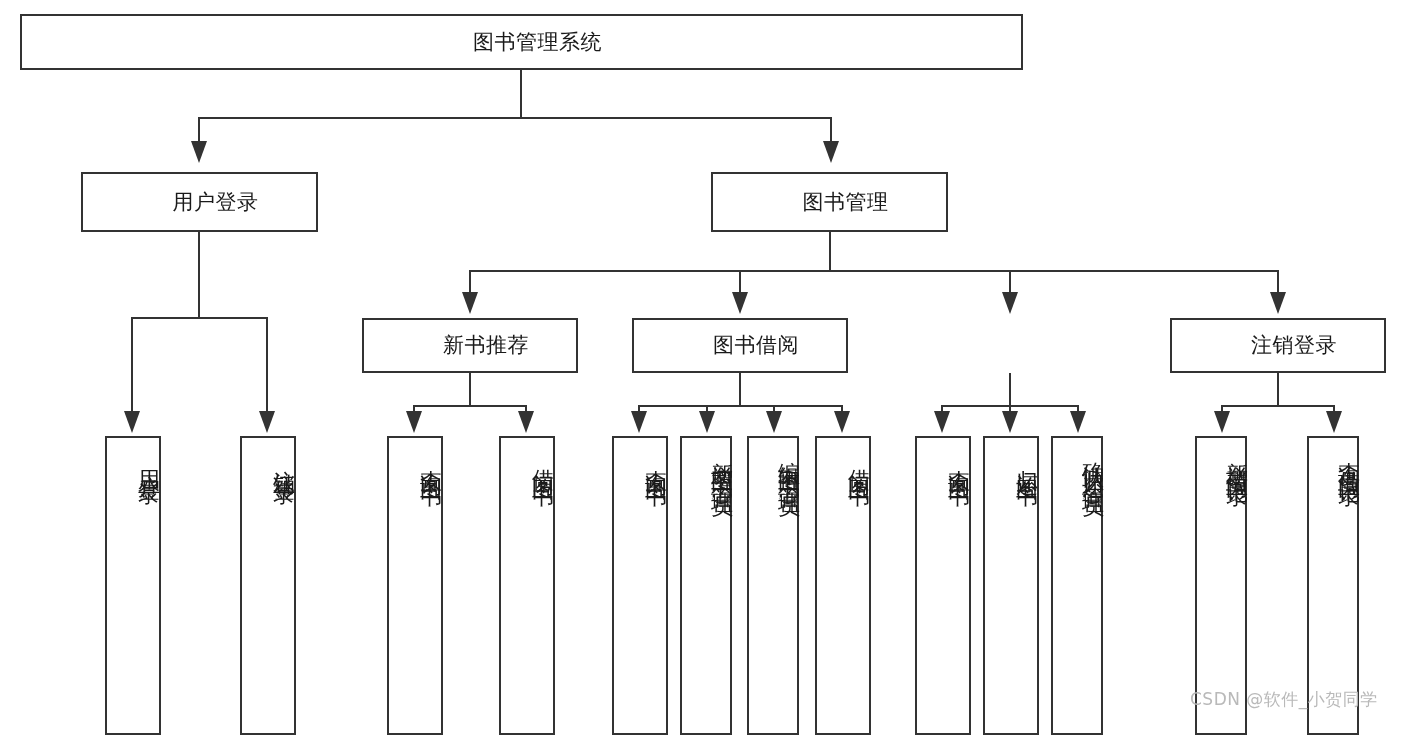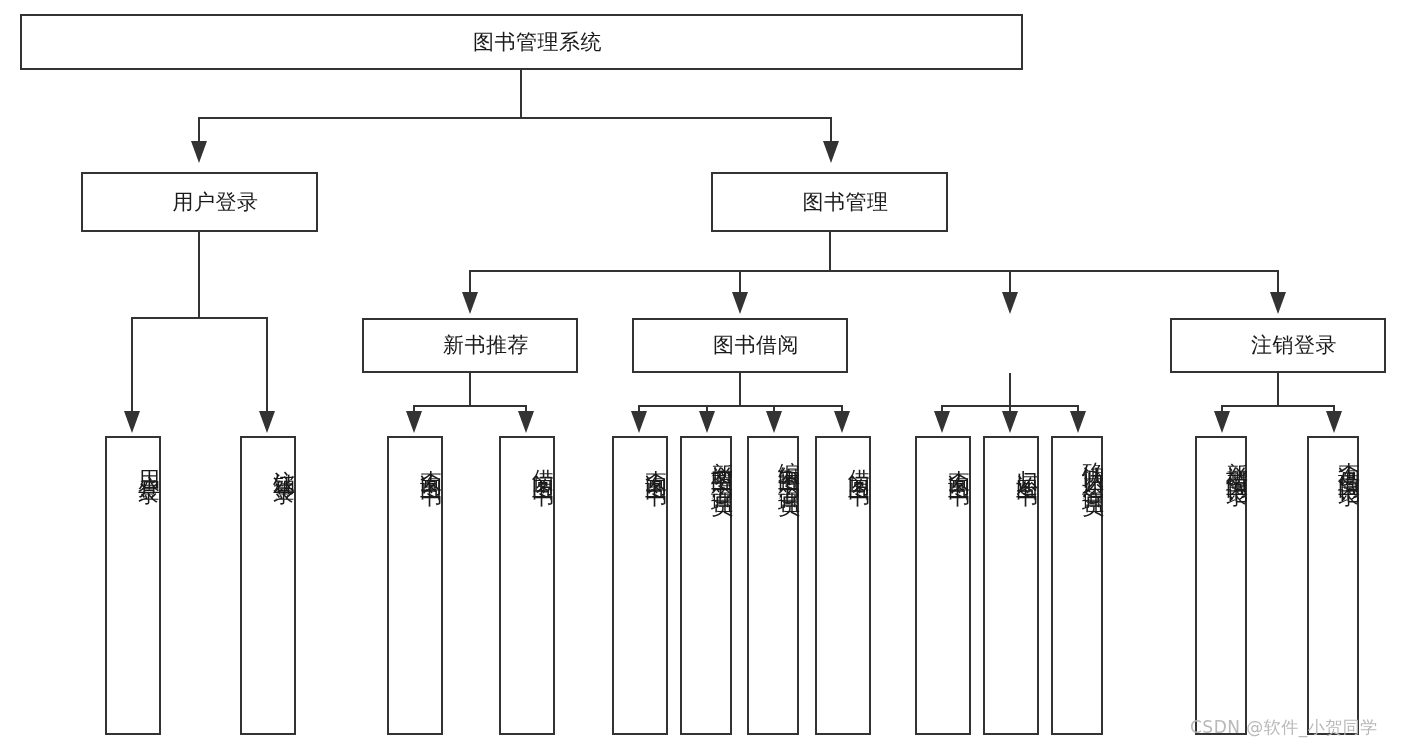"CSDN @软件_小贺同学" div.watermark { top: 716px -> 688px }
